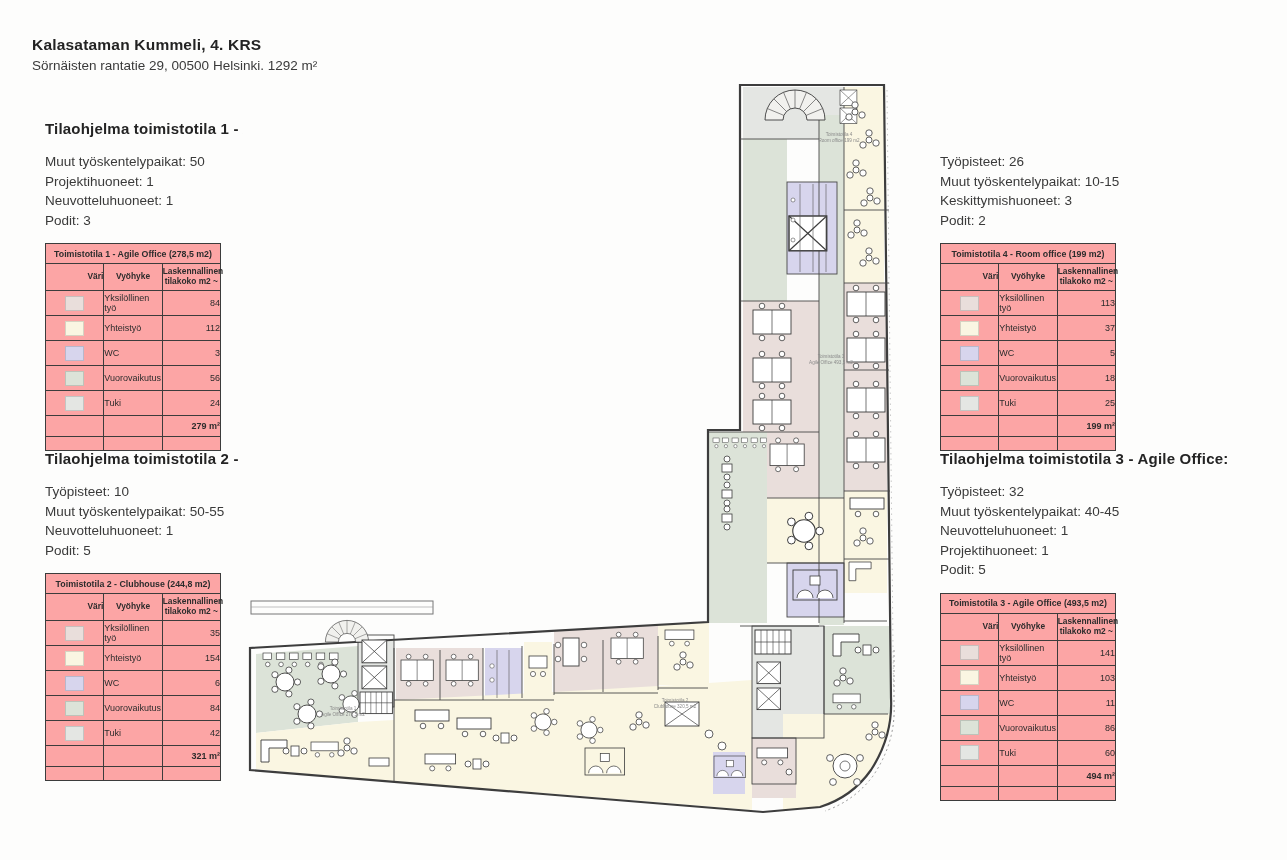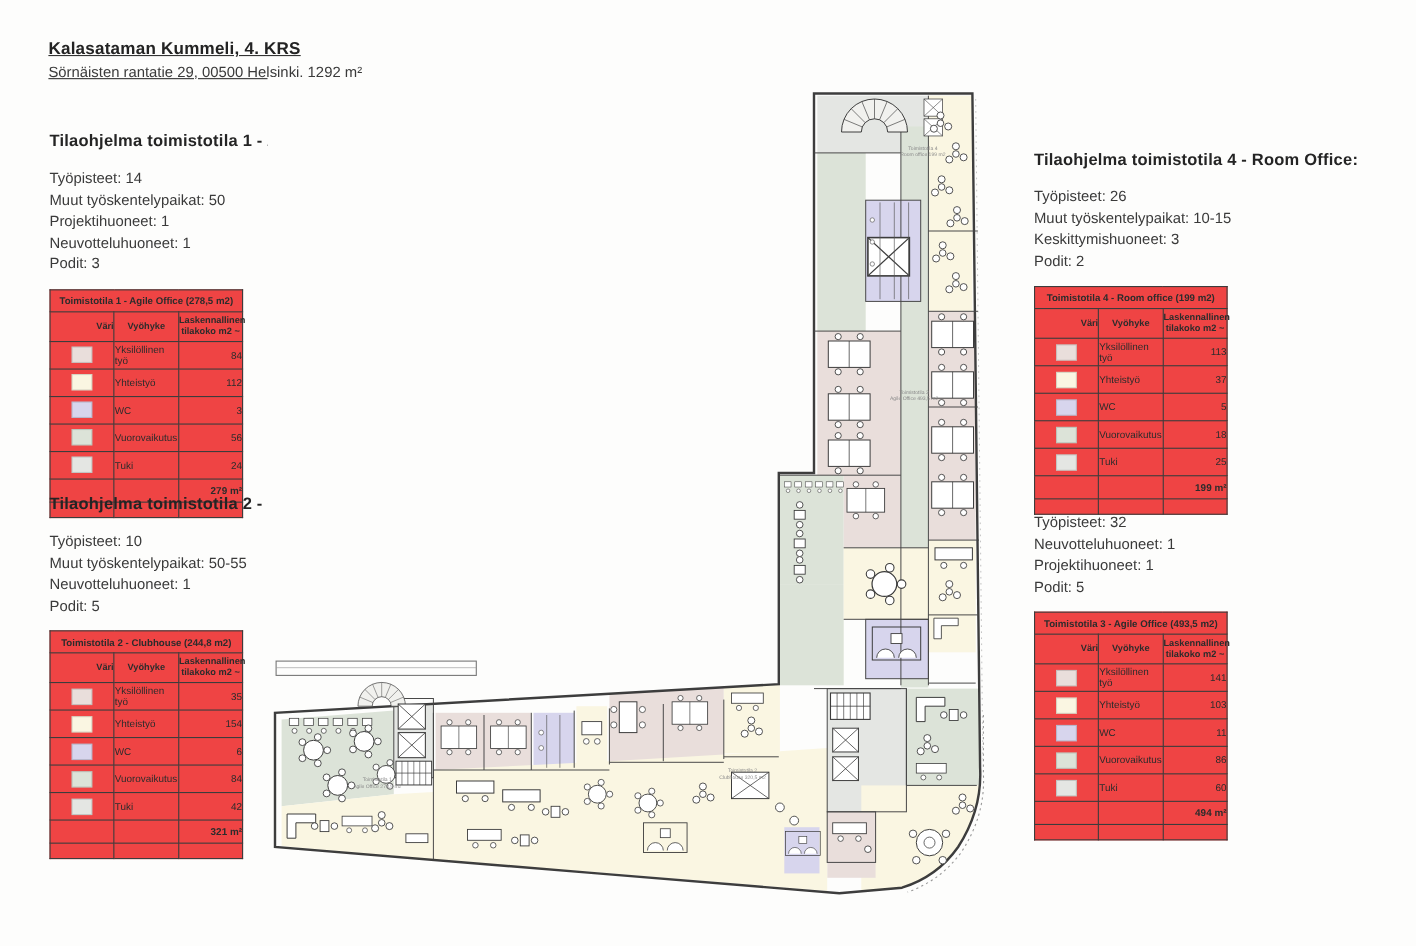"Kalasataman Kummeli, 4. KRS" .doc-header { left: 44px -> 32px; text-decoration: underline -> none }
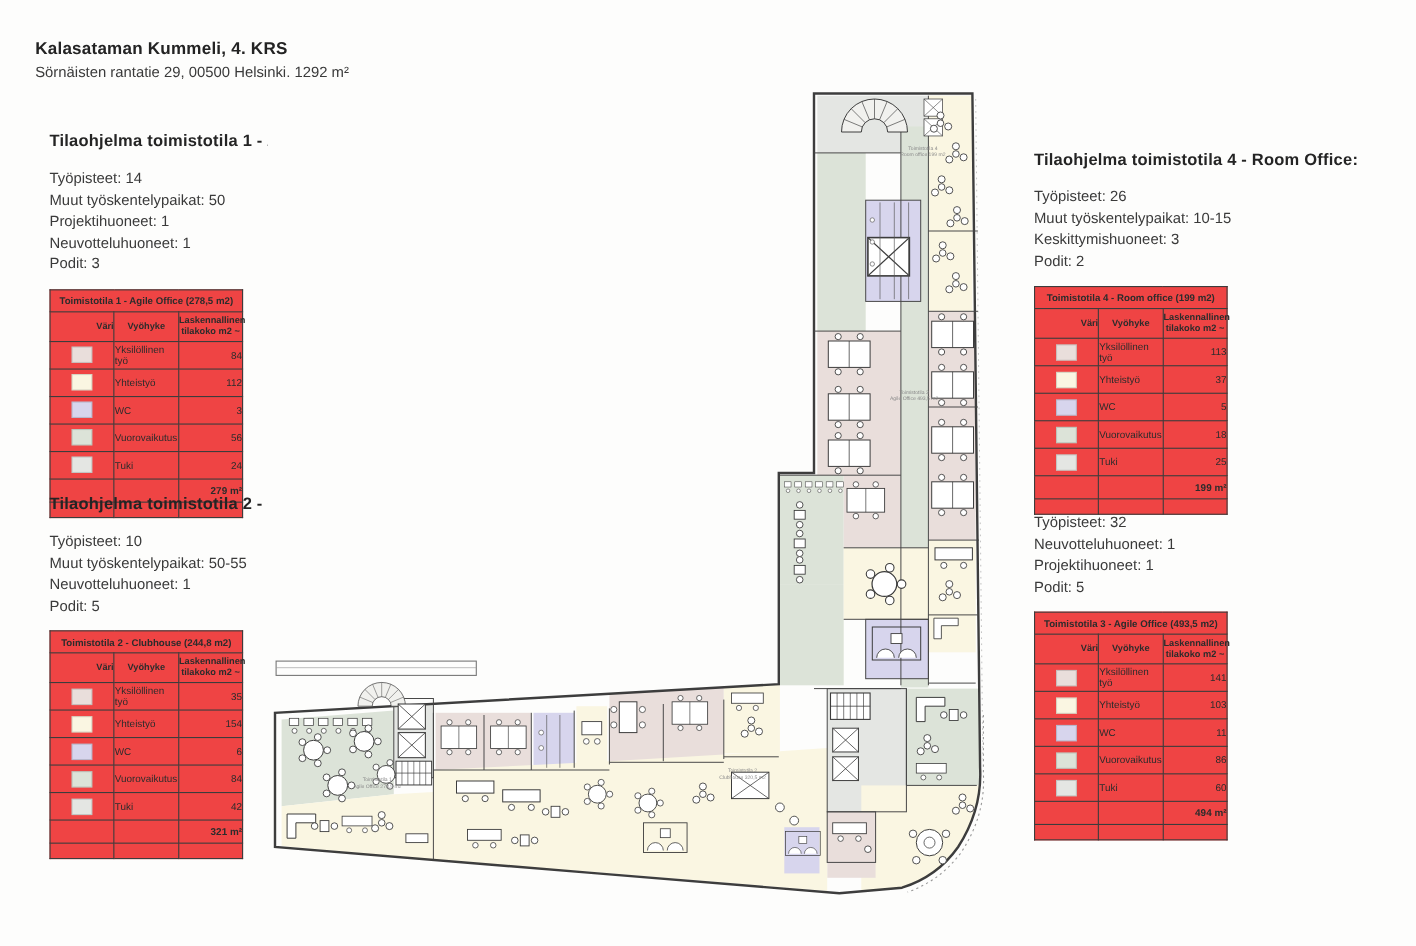"Tilaohjelma toimistotila 4 - Room" h2 { html: <h2>Tilaohjelma toimistotila 4 - Room Office:</h2> -> none }
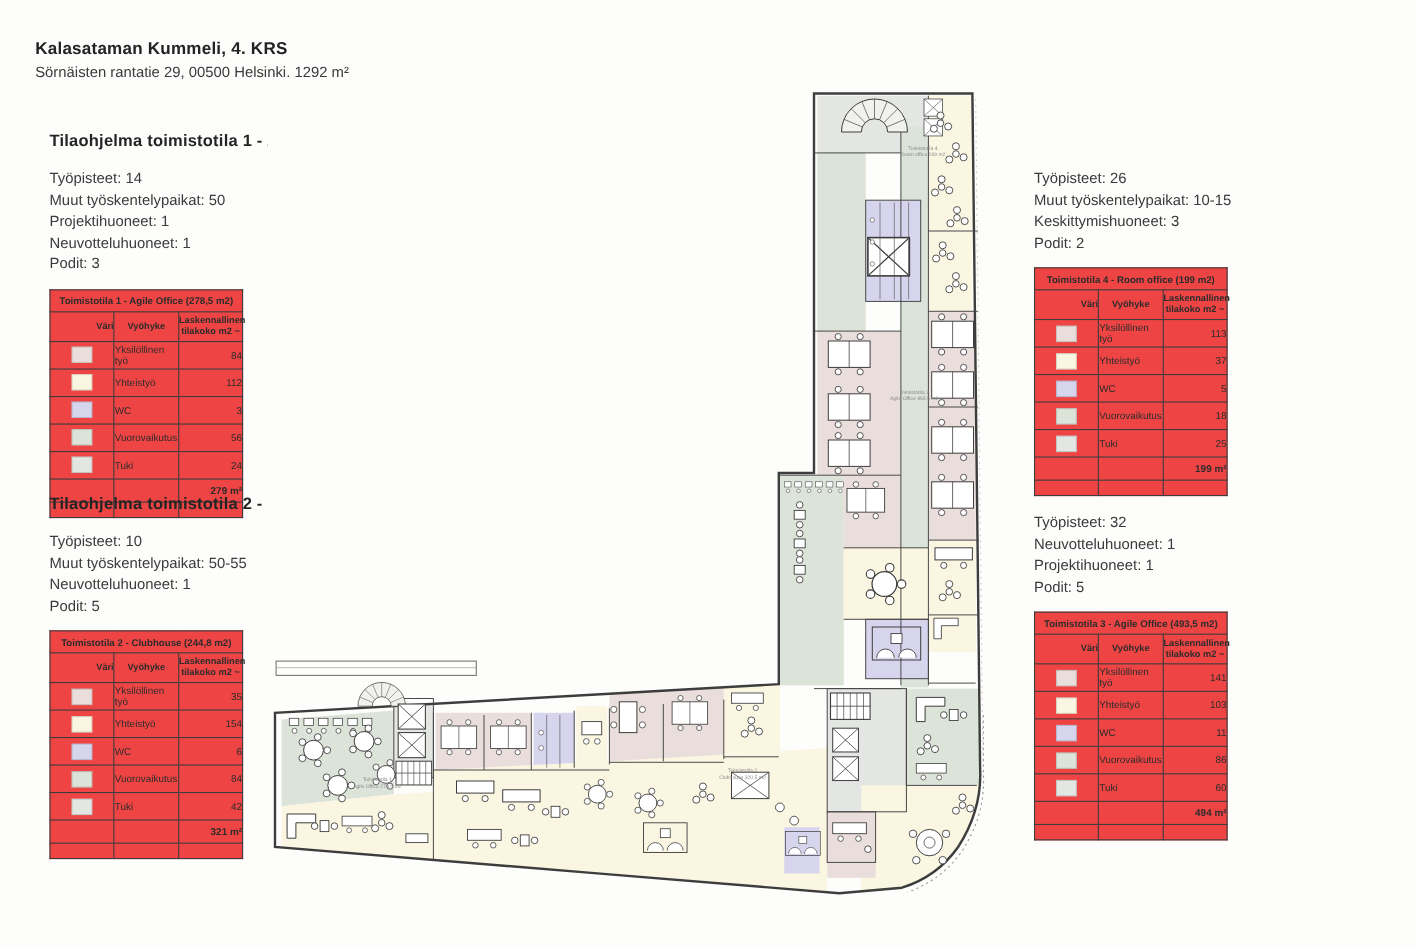"Työpisteet: 14" div.stat-line { html: <div>Työpisteet: 14</div> -> none }
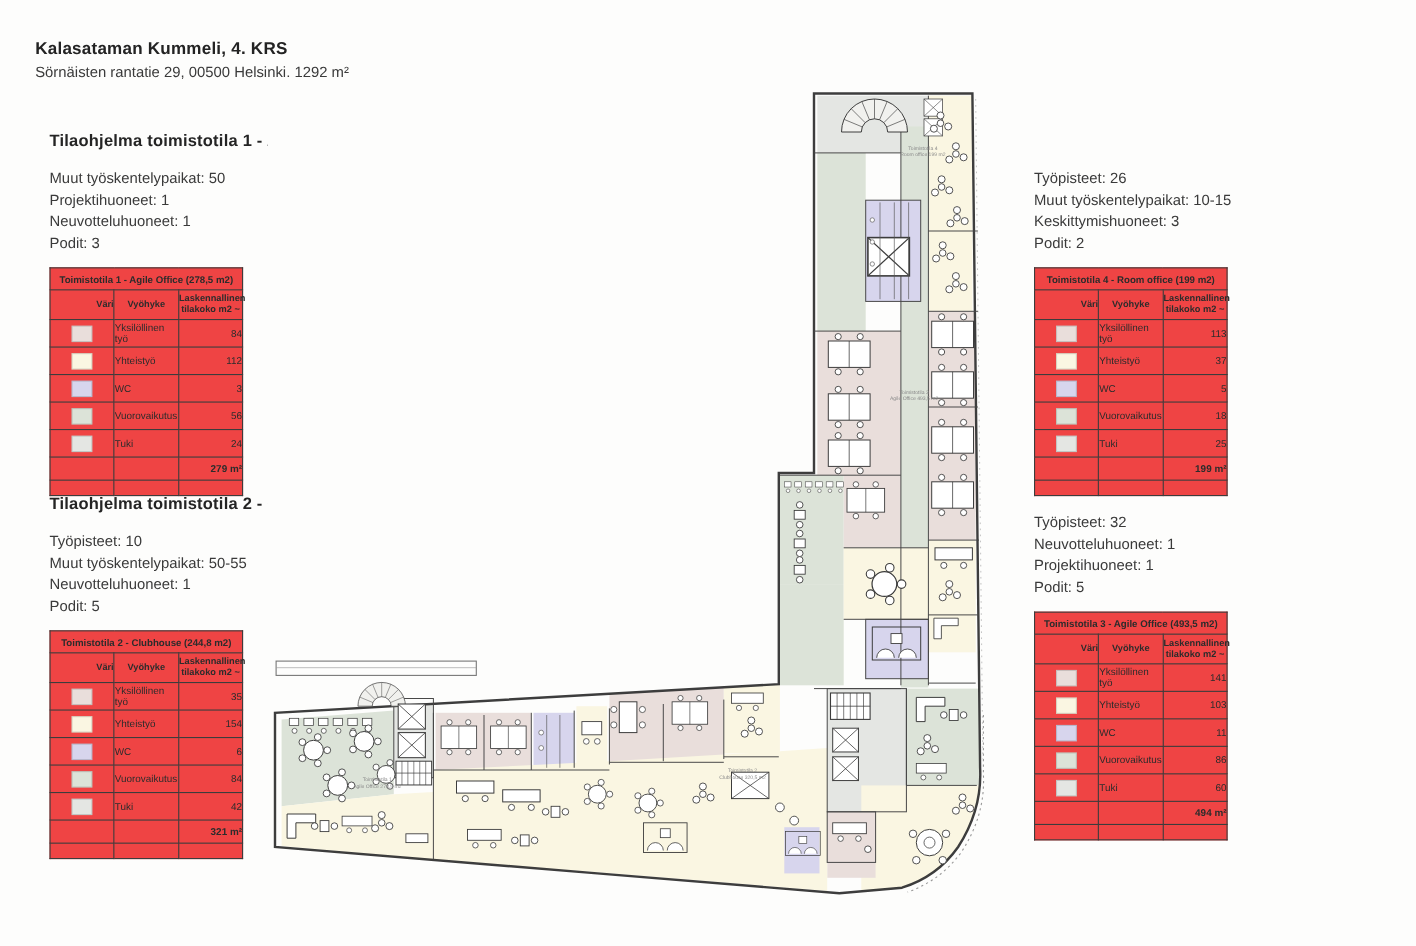"Toimistotila 1 - Agile Office" .ztable { background: #ef4444 -> #fca5a5 }
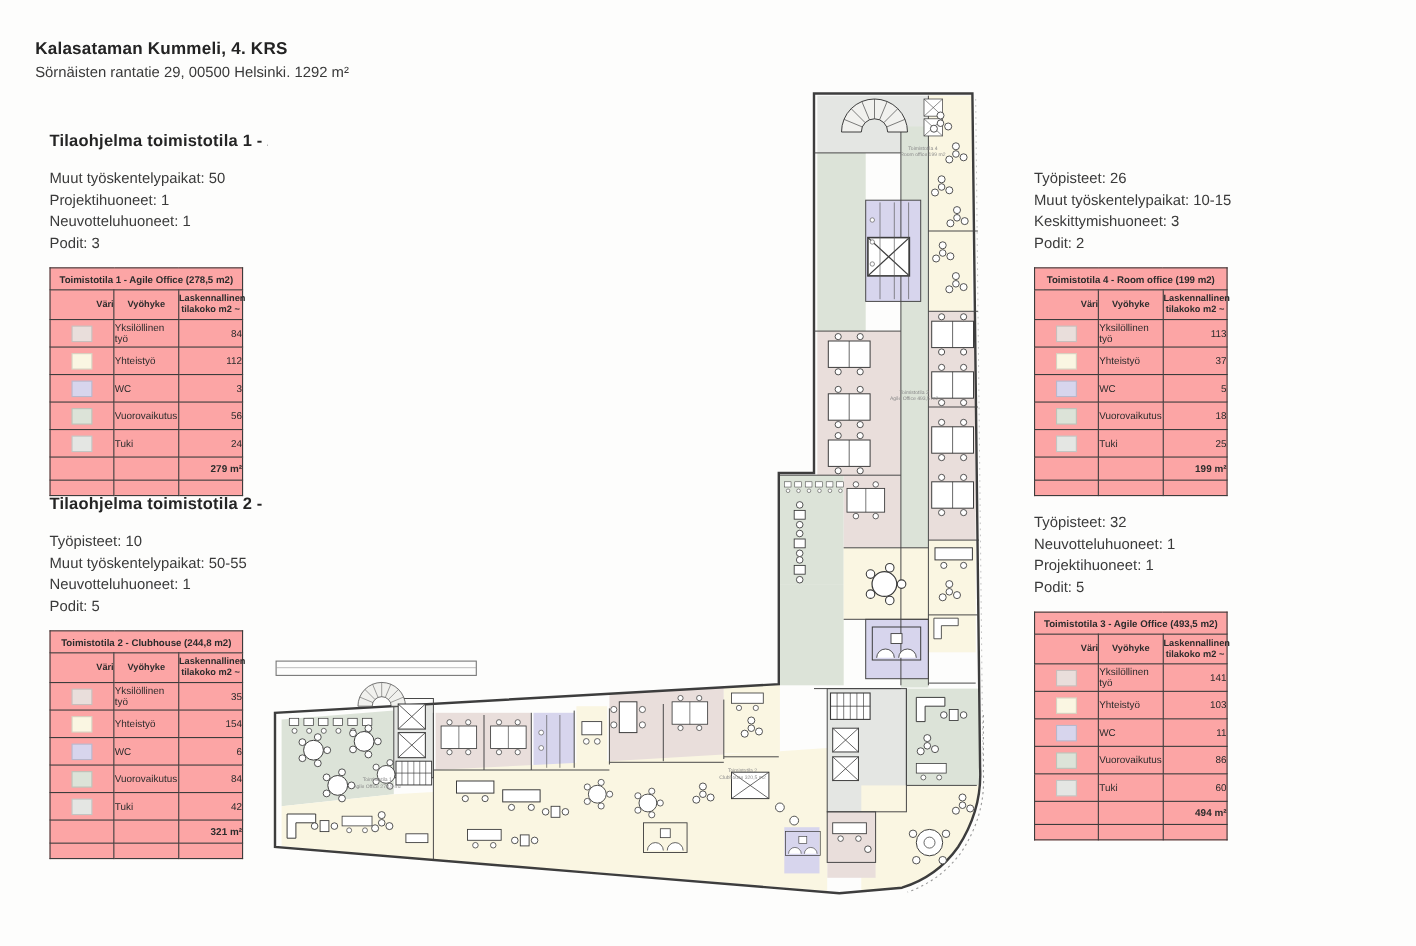"Tilaohjelma toimistotila 3 - Agile" h2 { html: none -> <h2>Tilaohjelma toimistotila 3 - Agile Office:</h2> }
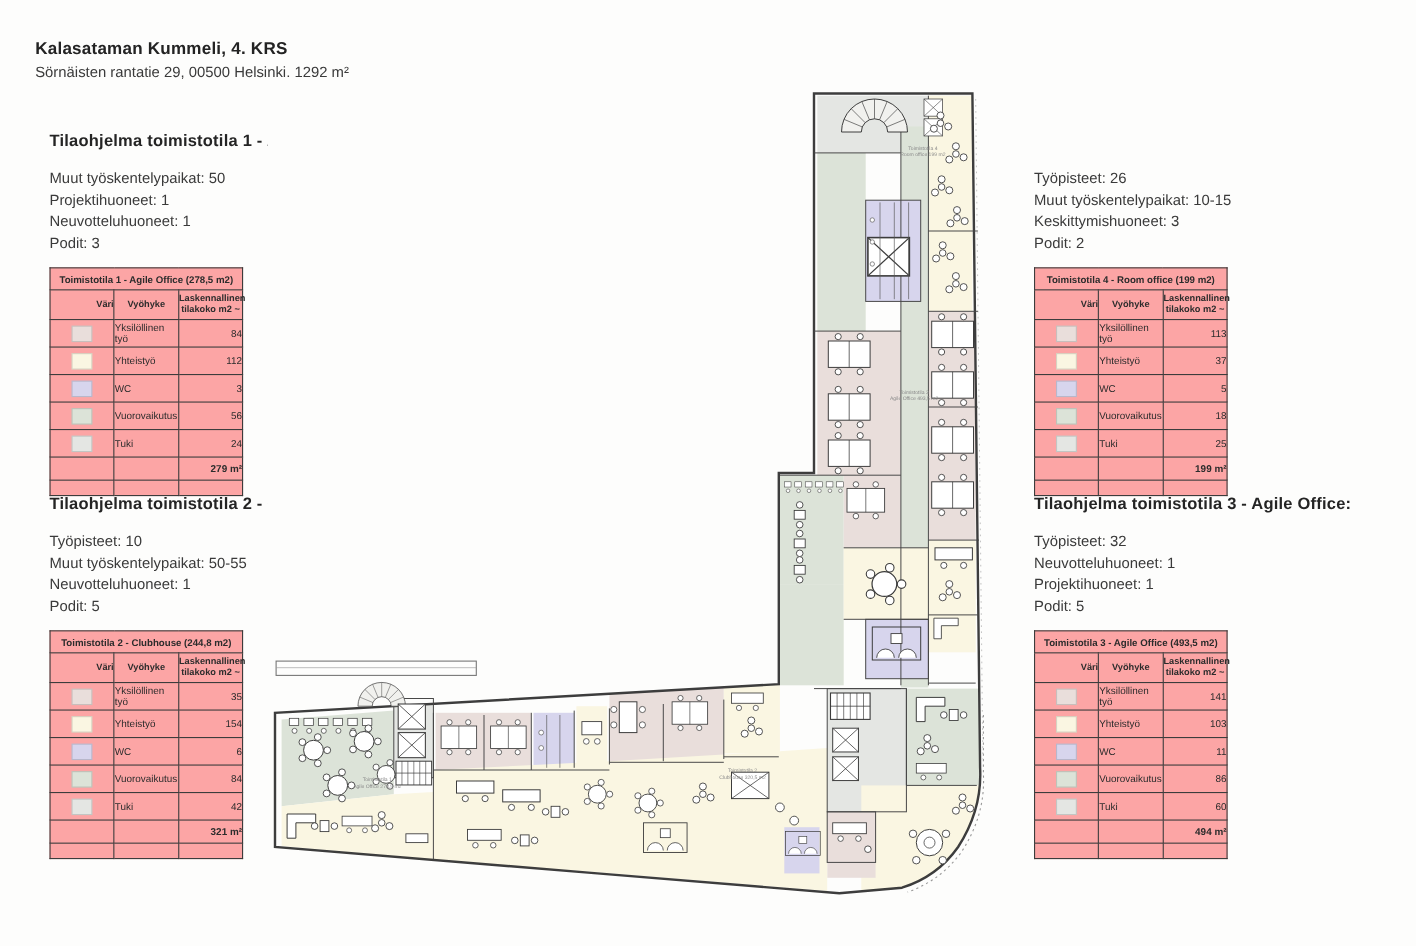"Muut työskentelypaikat: 40-45" div.stat-line { html: none -> <div>Muut työskentelypaikat: 40-45</div> }
